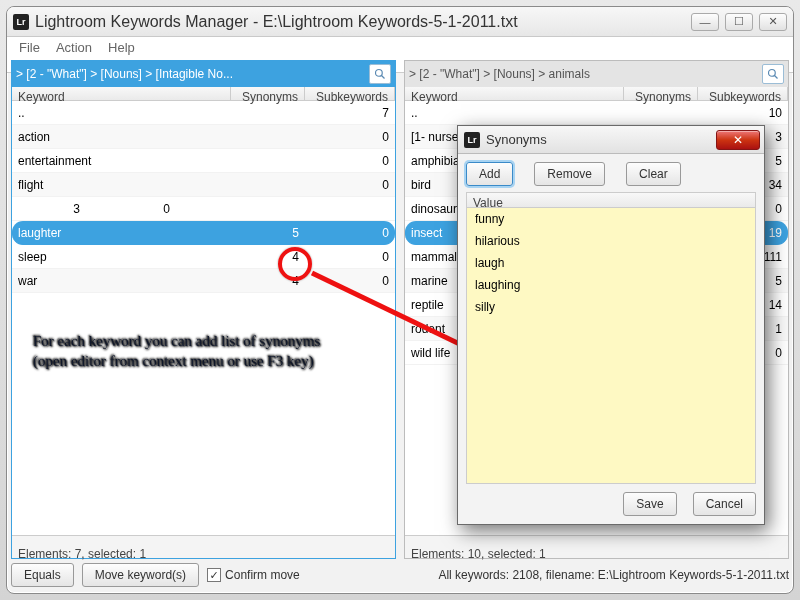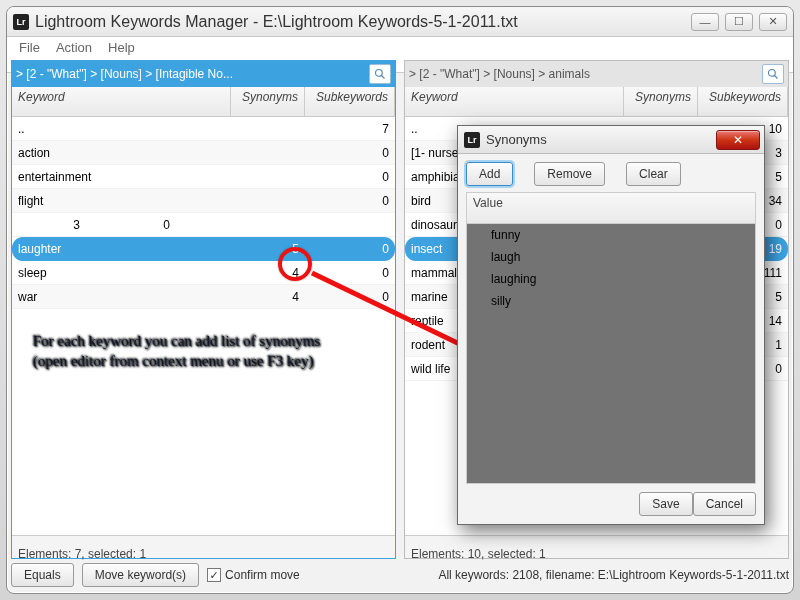"Keyword" .tbl-head { font-style: italic -> none; height: 30px -> 14px }
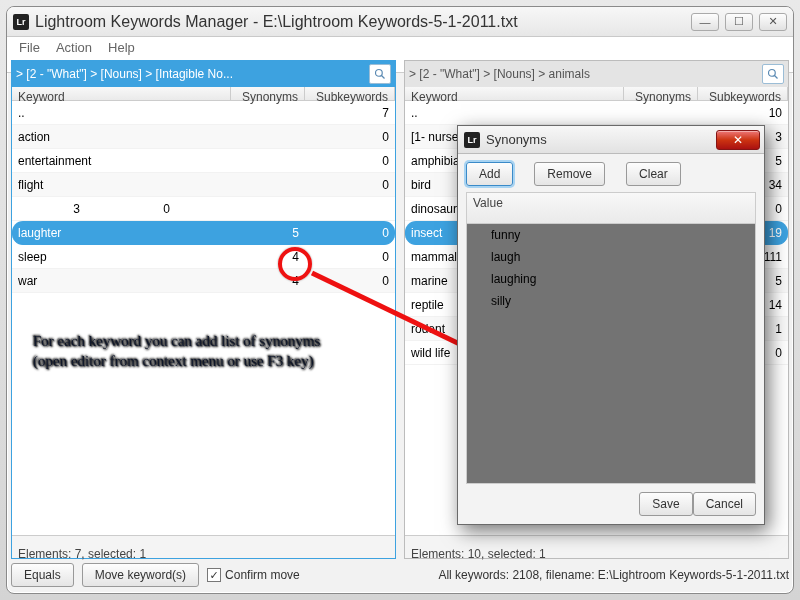"Value" .dlg-colhead { height: 32px -> 16px }
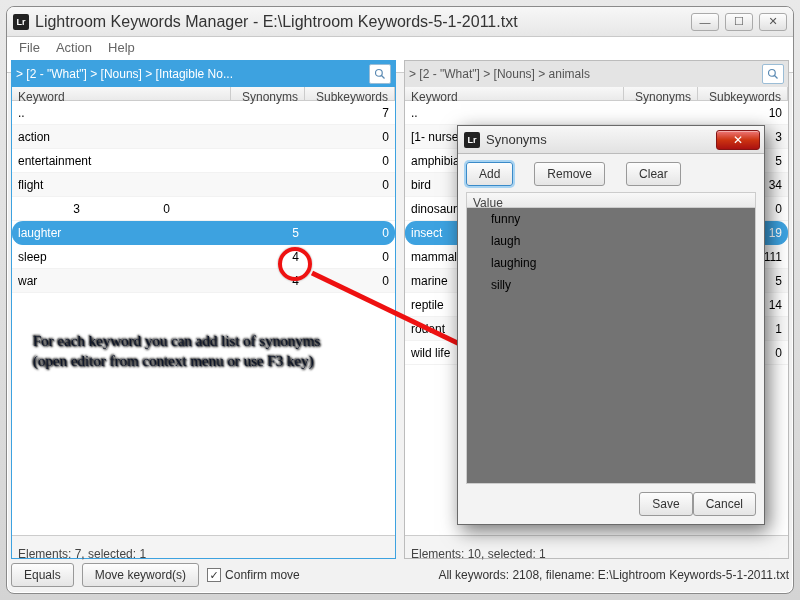"funny" .dlg-list { background: #737373 -> #fef9c3; padding-left: 16px -> none }
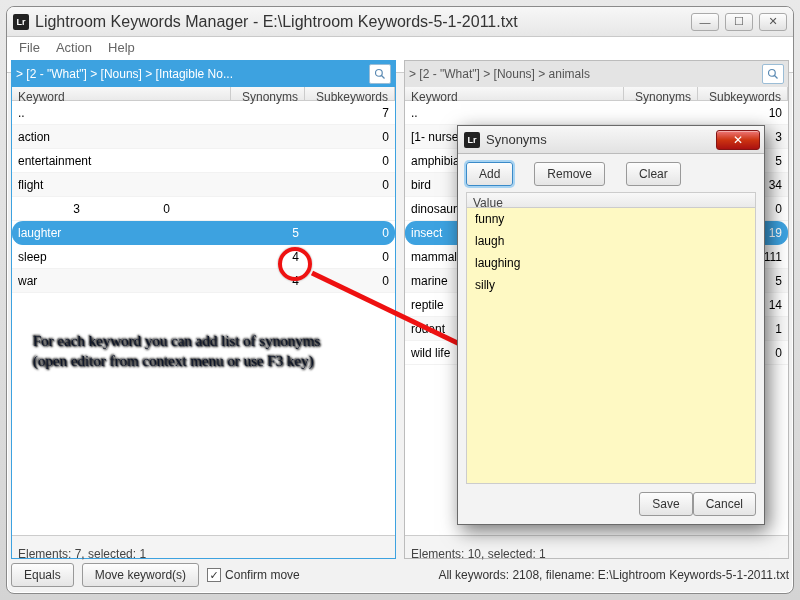"hilarious" div.item { html: none -> <div>hilarious</div> }
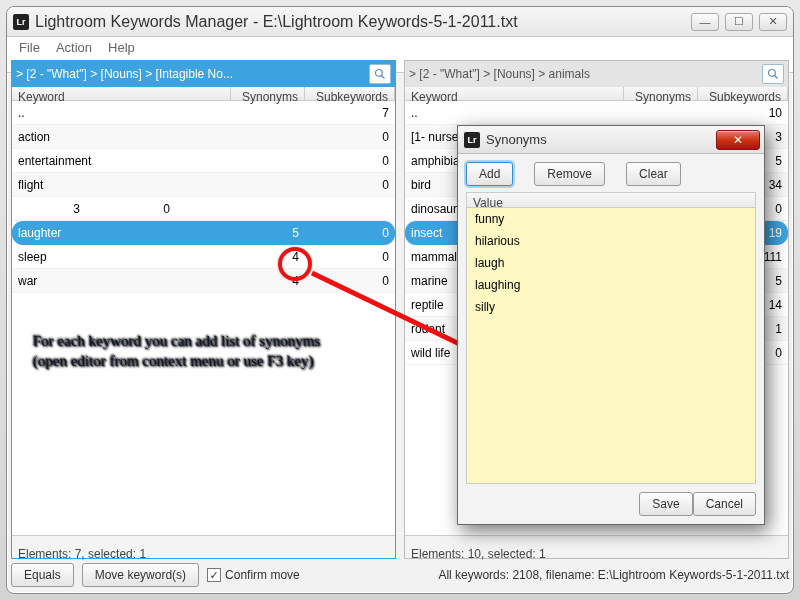"Save" .dlg-footer { gap: 0 -> 16px }
